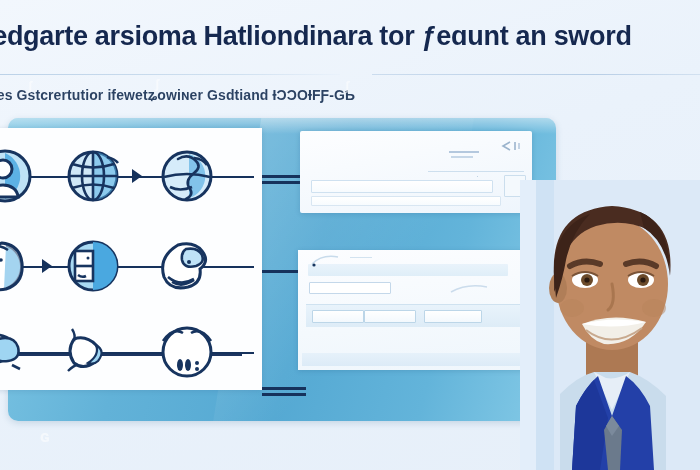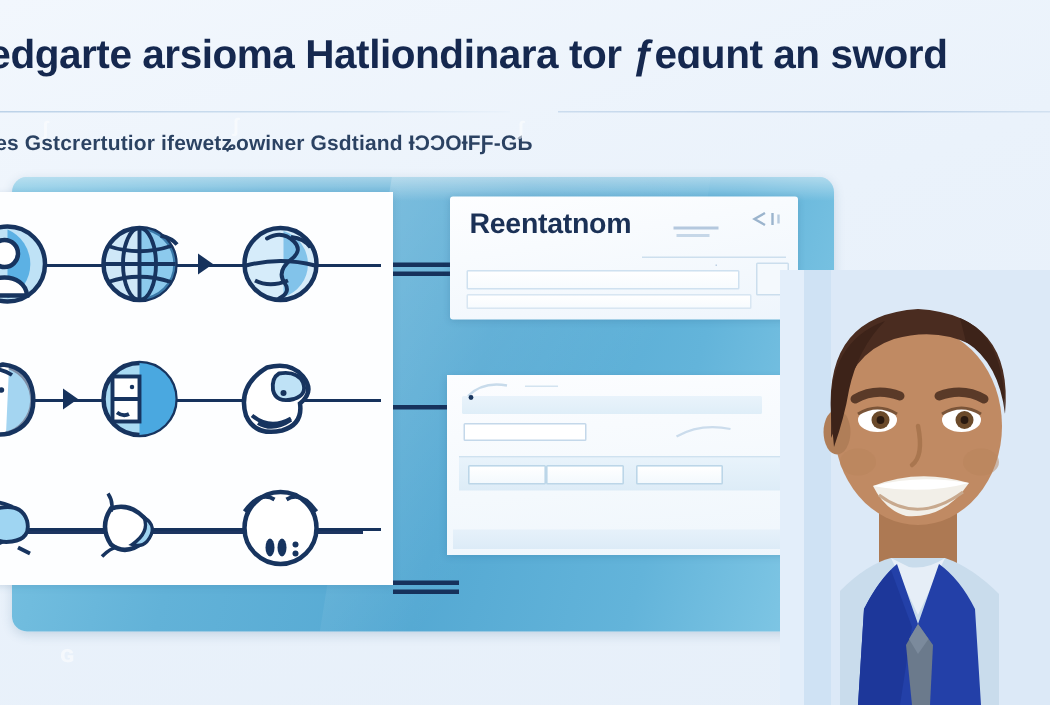"Reentatnom" div.card-title { html: <div>Reentatnom</div> -> none }
